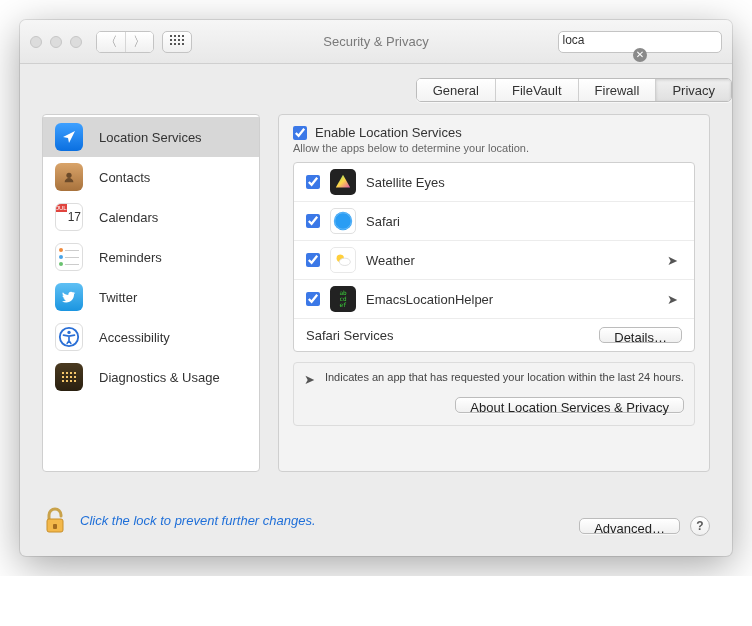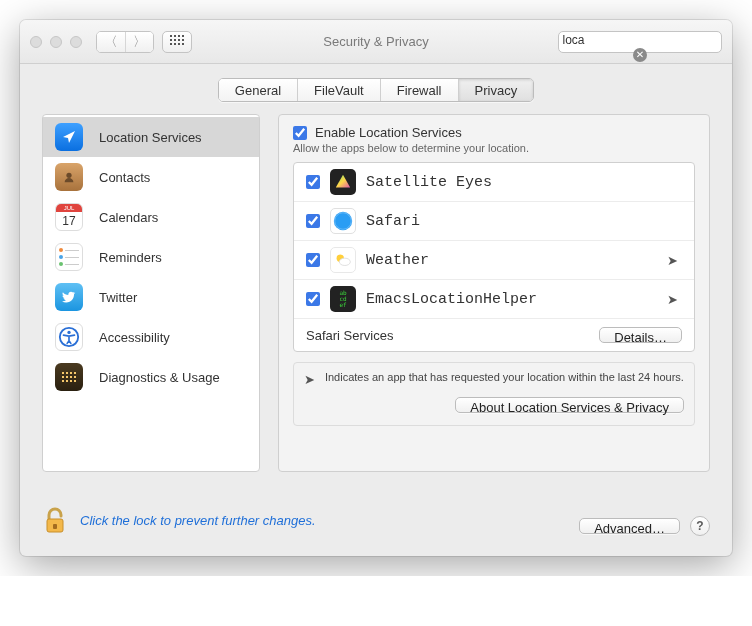"General" .tabs-row { justify-content: center -> flex-end }
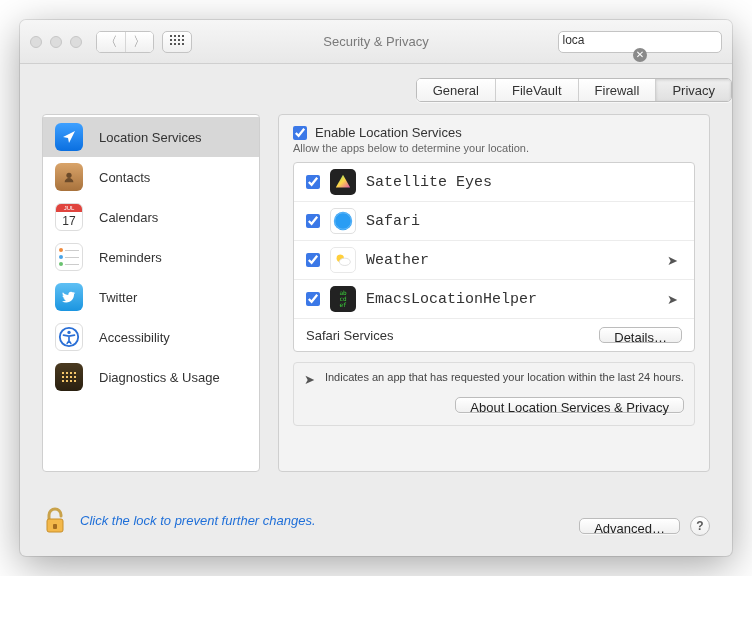"Satellite Eyes" .app-name { font-family: Liberation Mono, monospace -> none; font-size: 15px -> 13px }
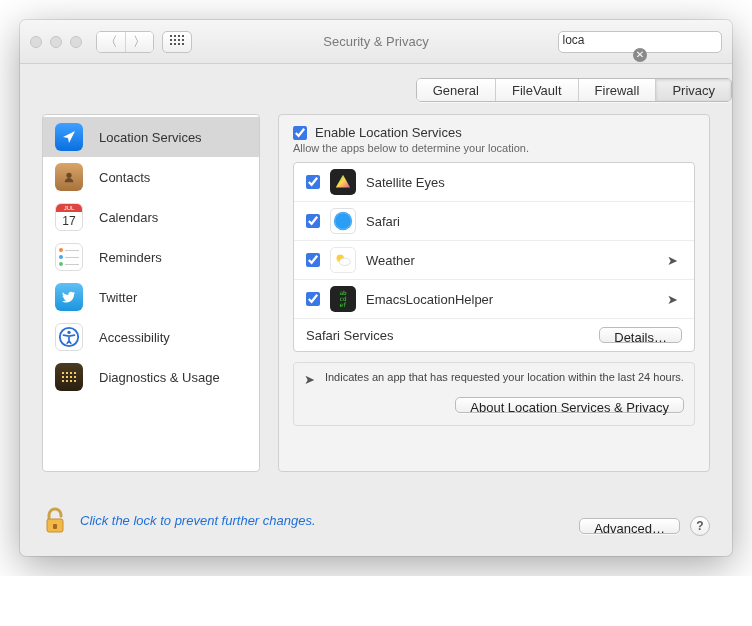"17" div { flex-direction: column -> row }
